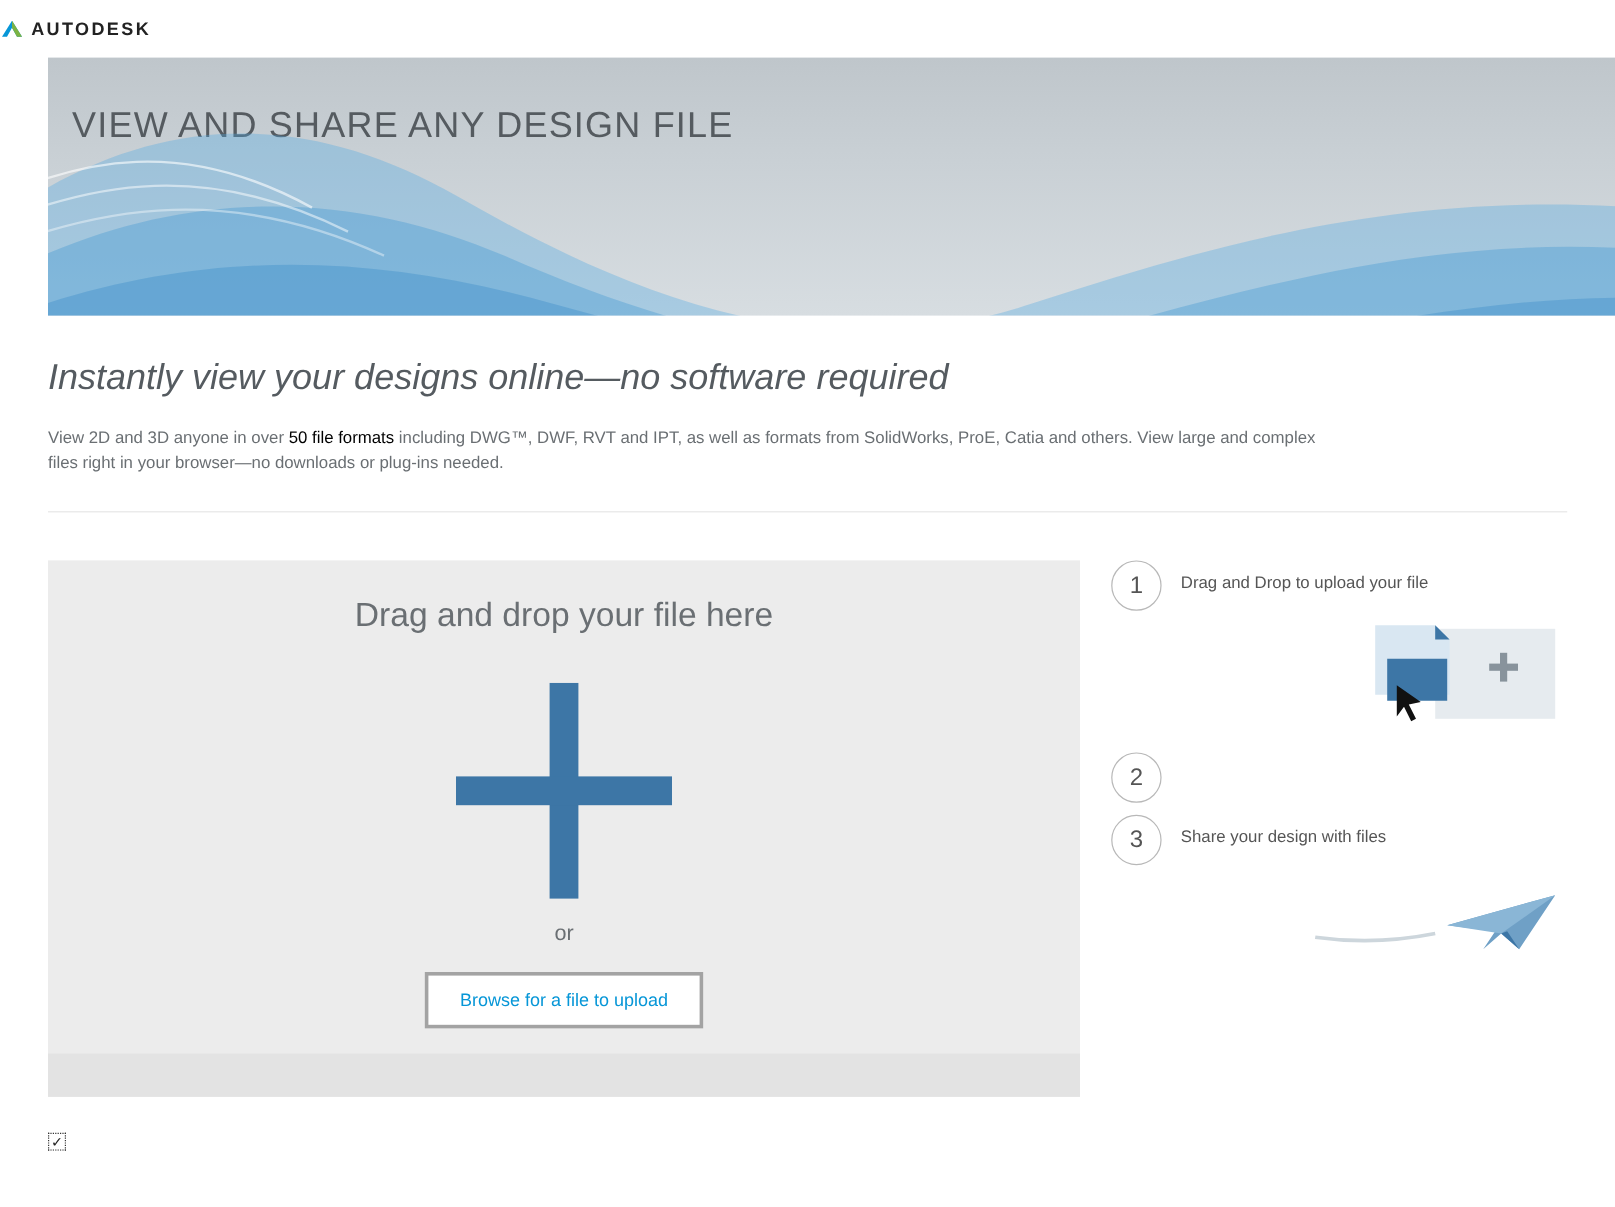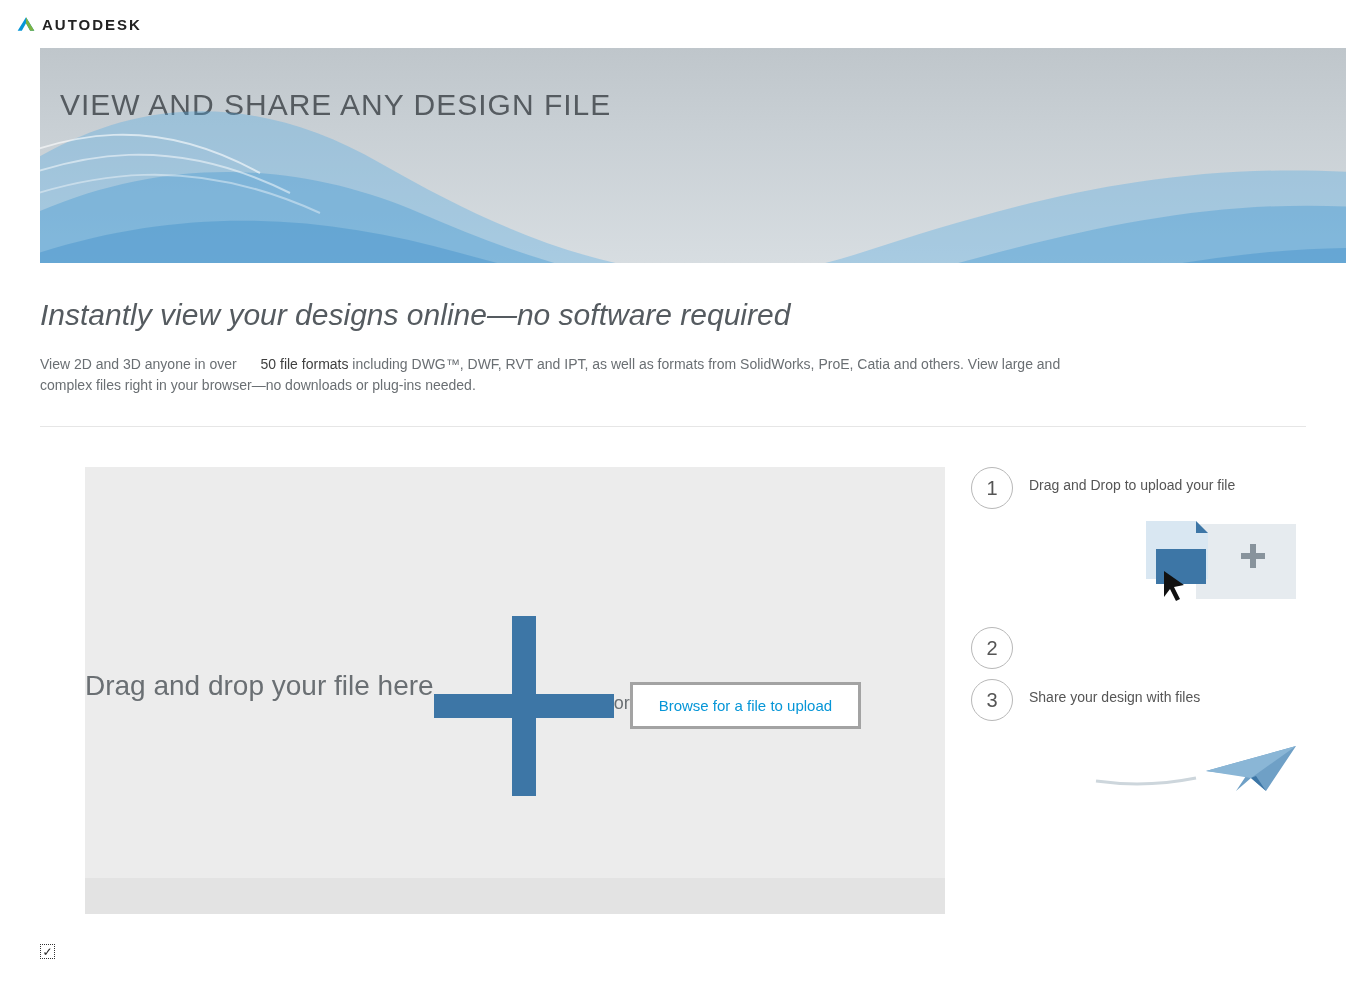"AUTODESK" .header-bar { padding-left: 16px -> 0 }
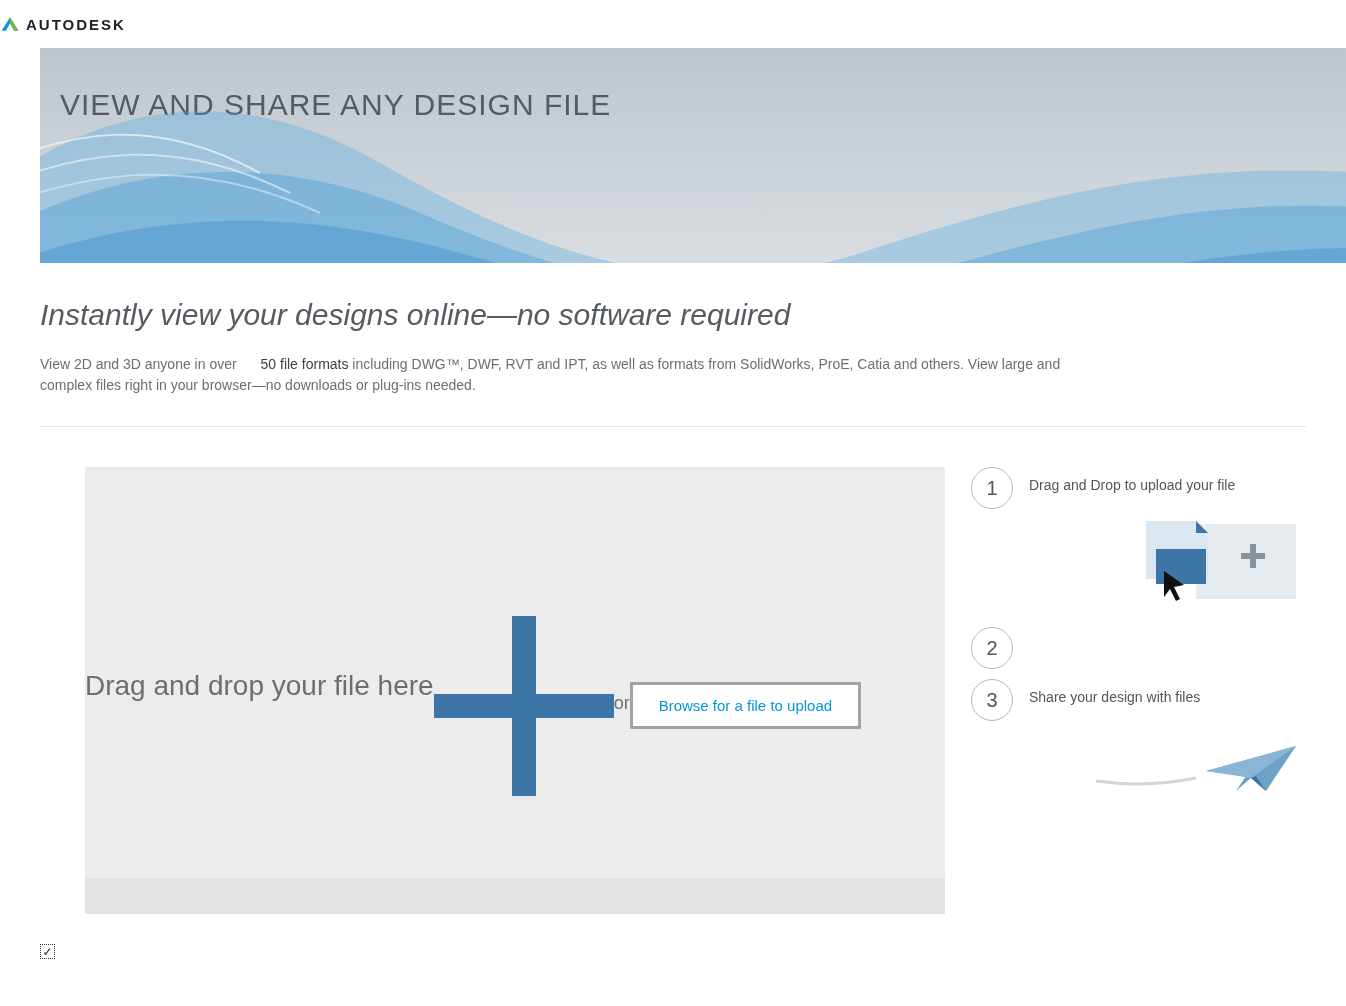"50 file formats" .link { color: #404040 -> #000000; margin-left: 20px -> none }
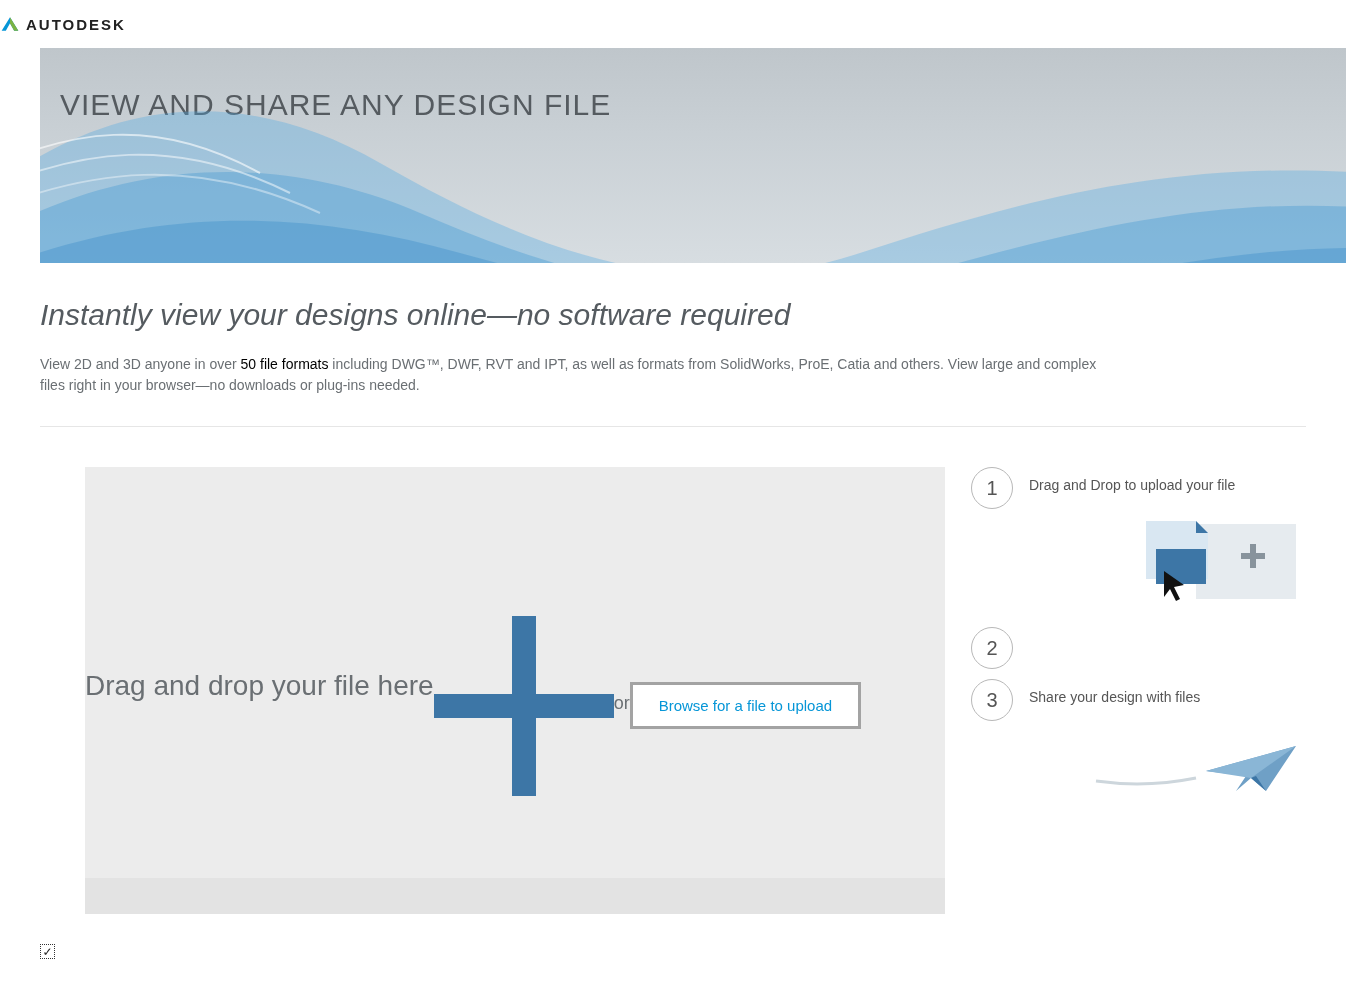"Drag and drop your file" .dropzone { flex-direction: row -> column; margin-left: 45px -> none }
